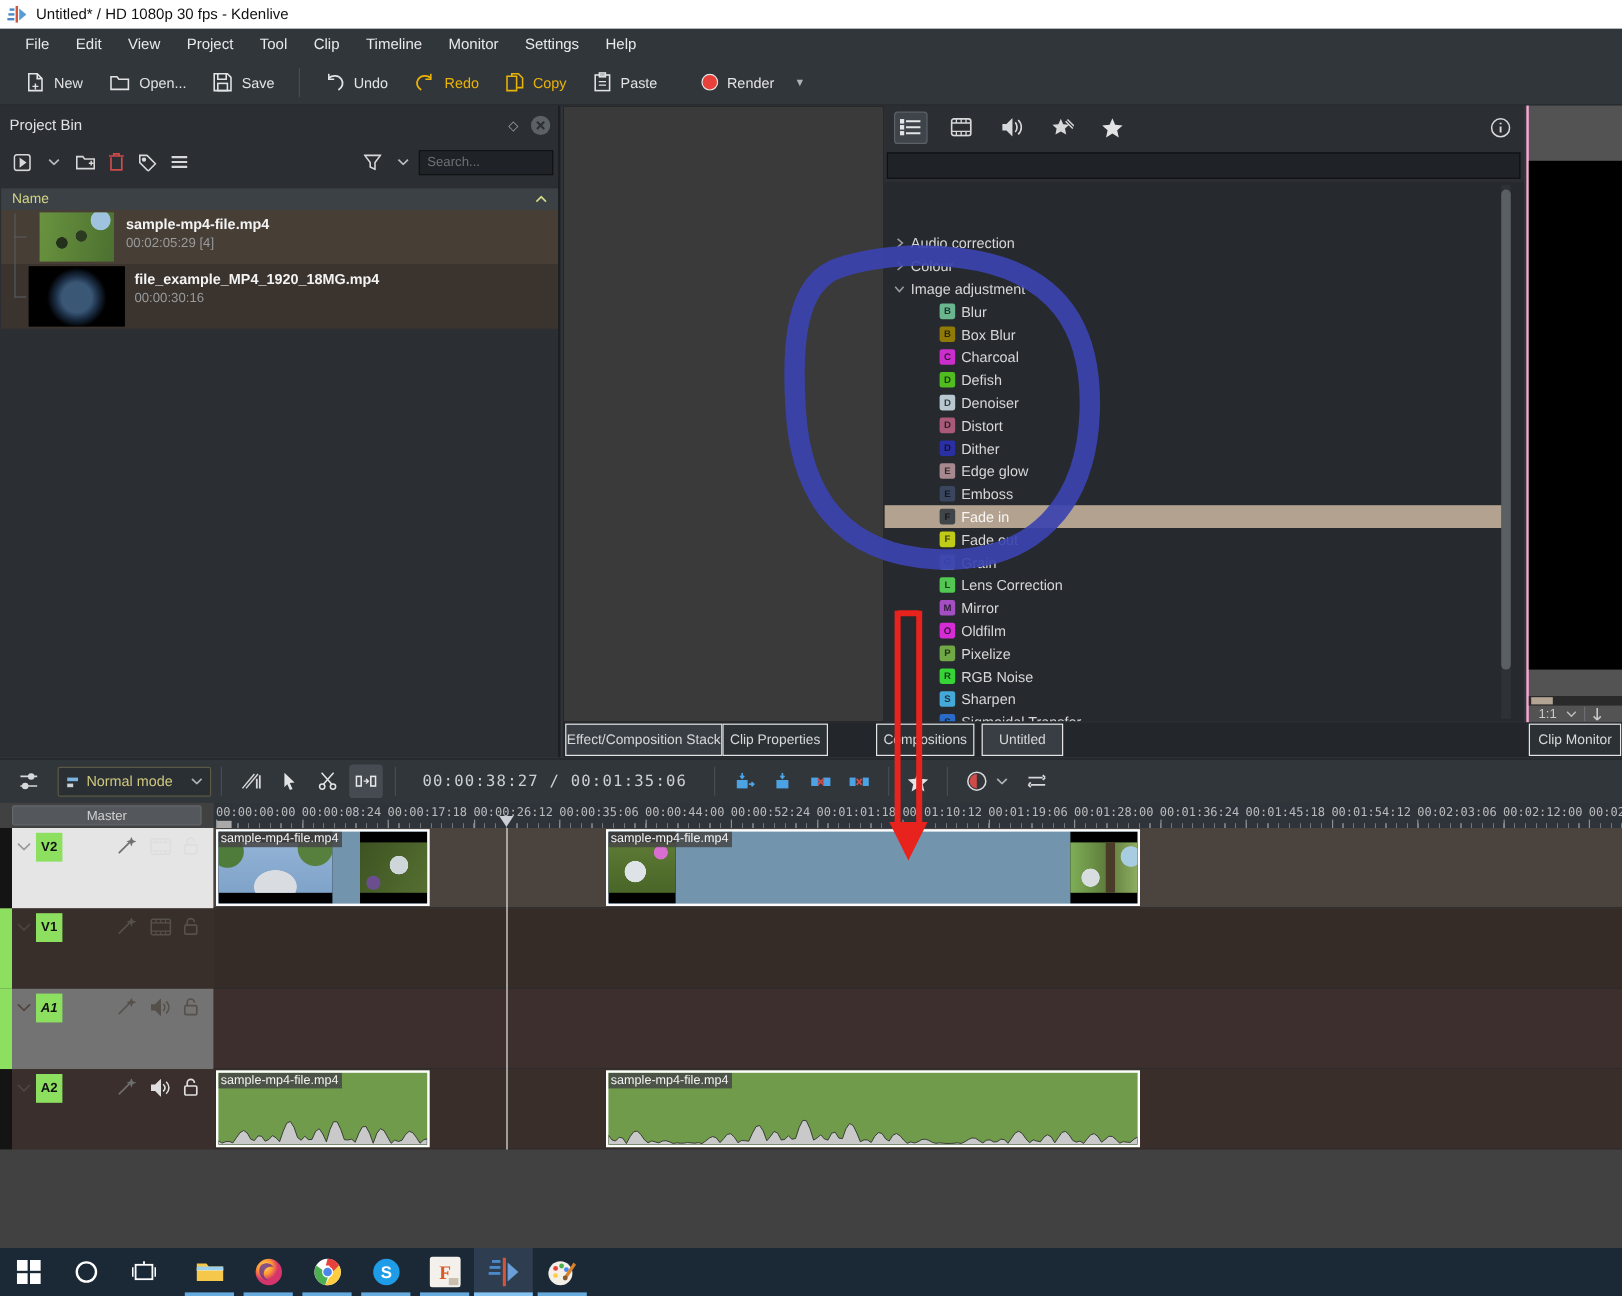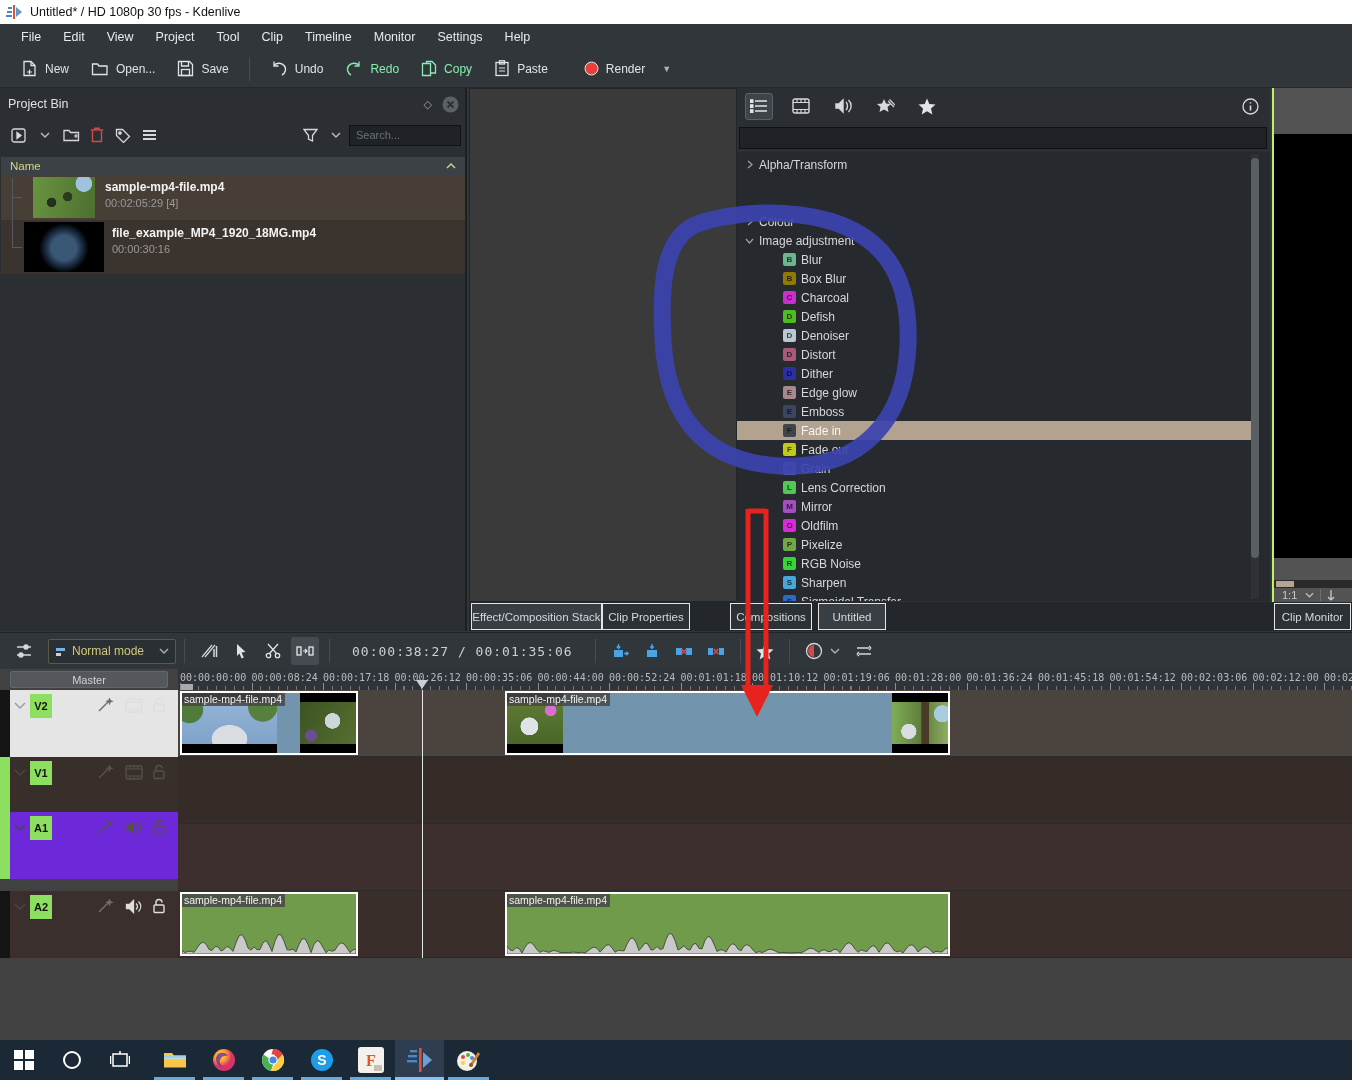"Redo" .tbtn.dis { color: #86efac -> #eab308 }
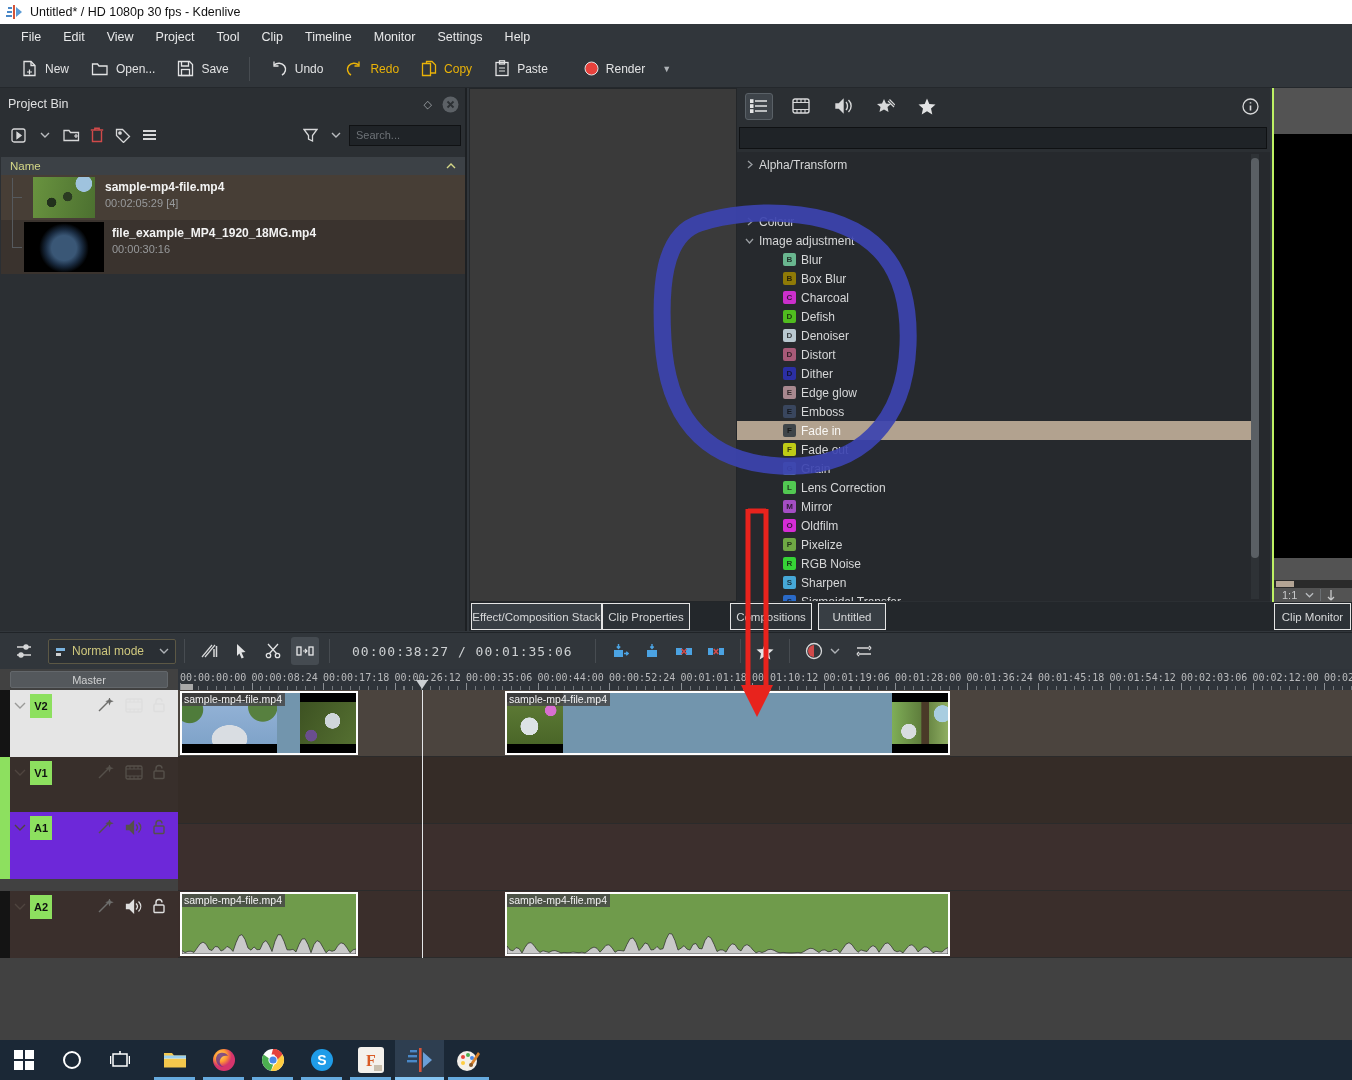"Alpha/Transform" div.fx-row { html: <div> <svg> <path></path> </svg> <span>Alpha/Transform</span> </div> -> none }
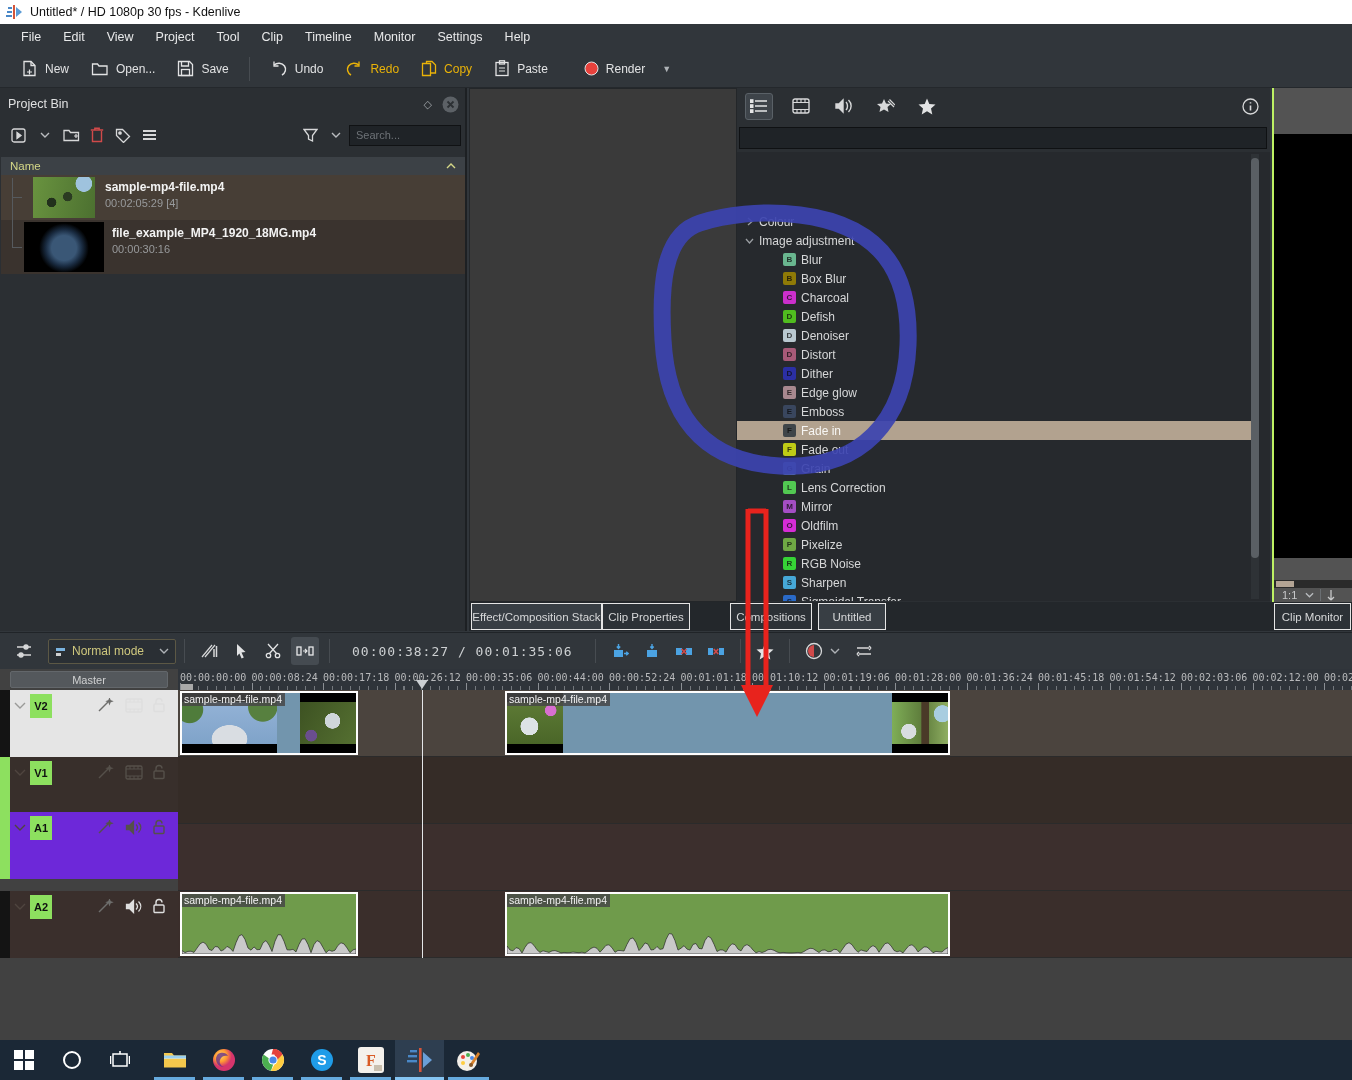"Audio correction" div.fx-row { html: none -> <div> <svg> <path></path> </svg> <span>Audio correction</span> </div> }
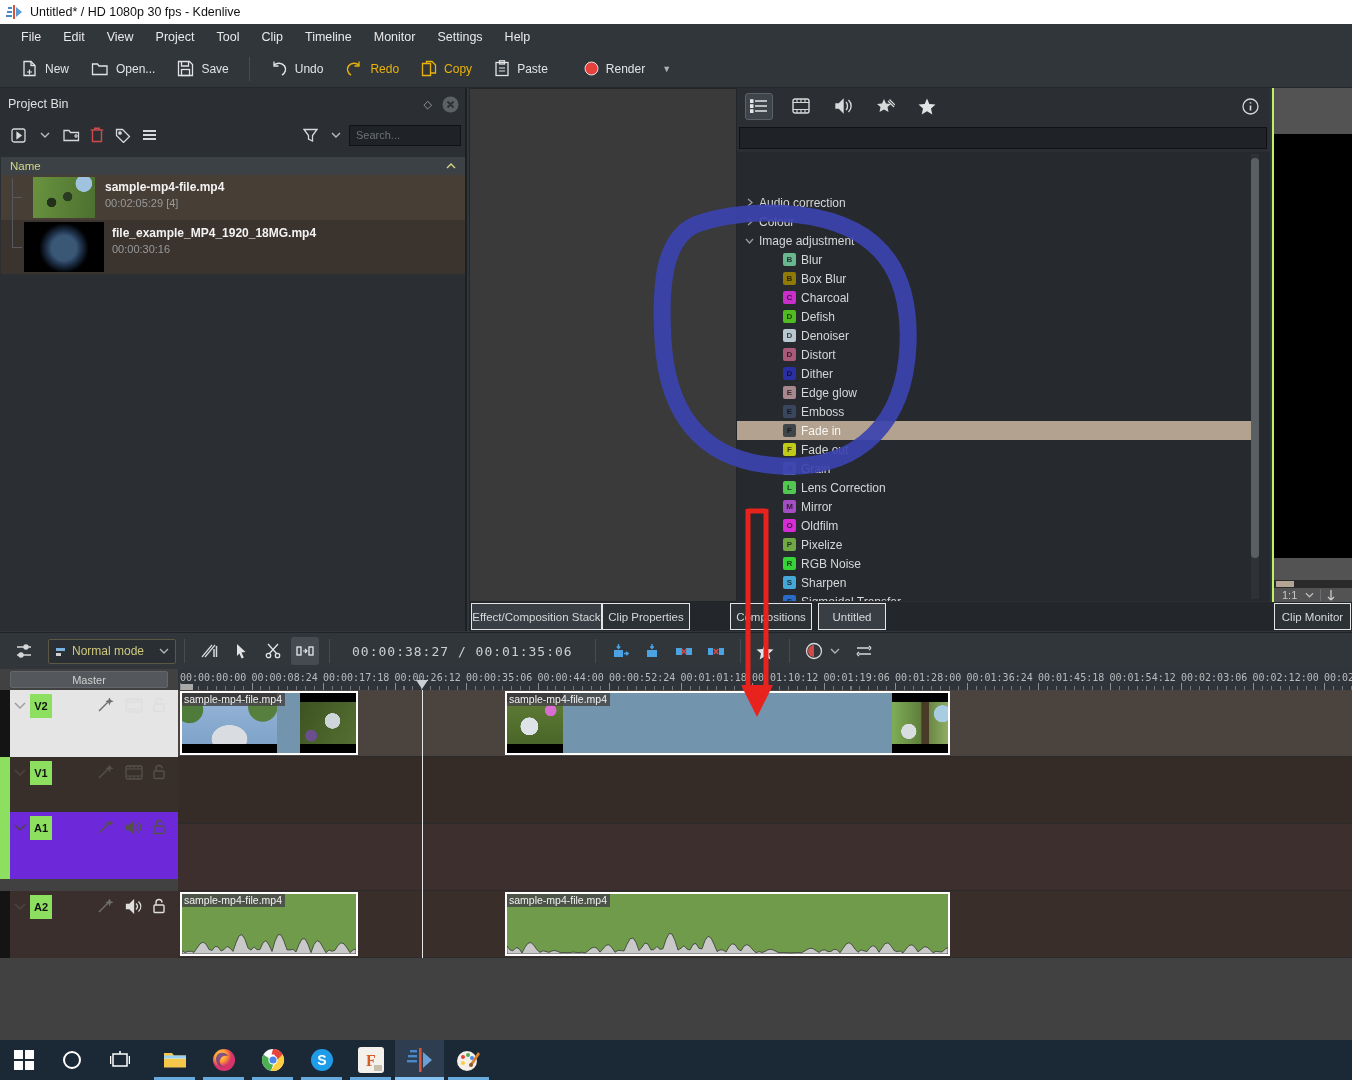"1:1" .mstrip { border-left: 2px solid #bef264 -> 2px solid #f9a8d4 }
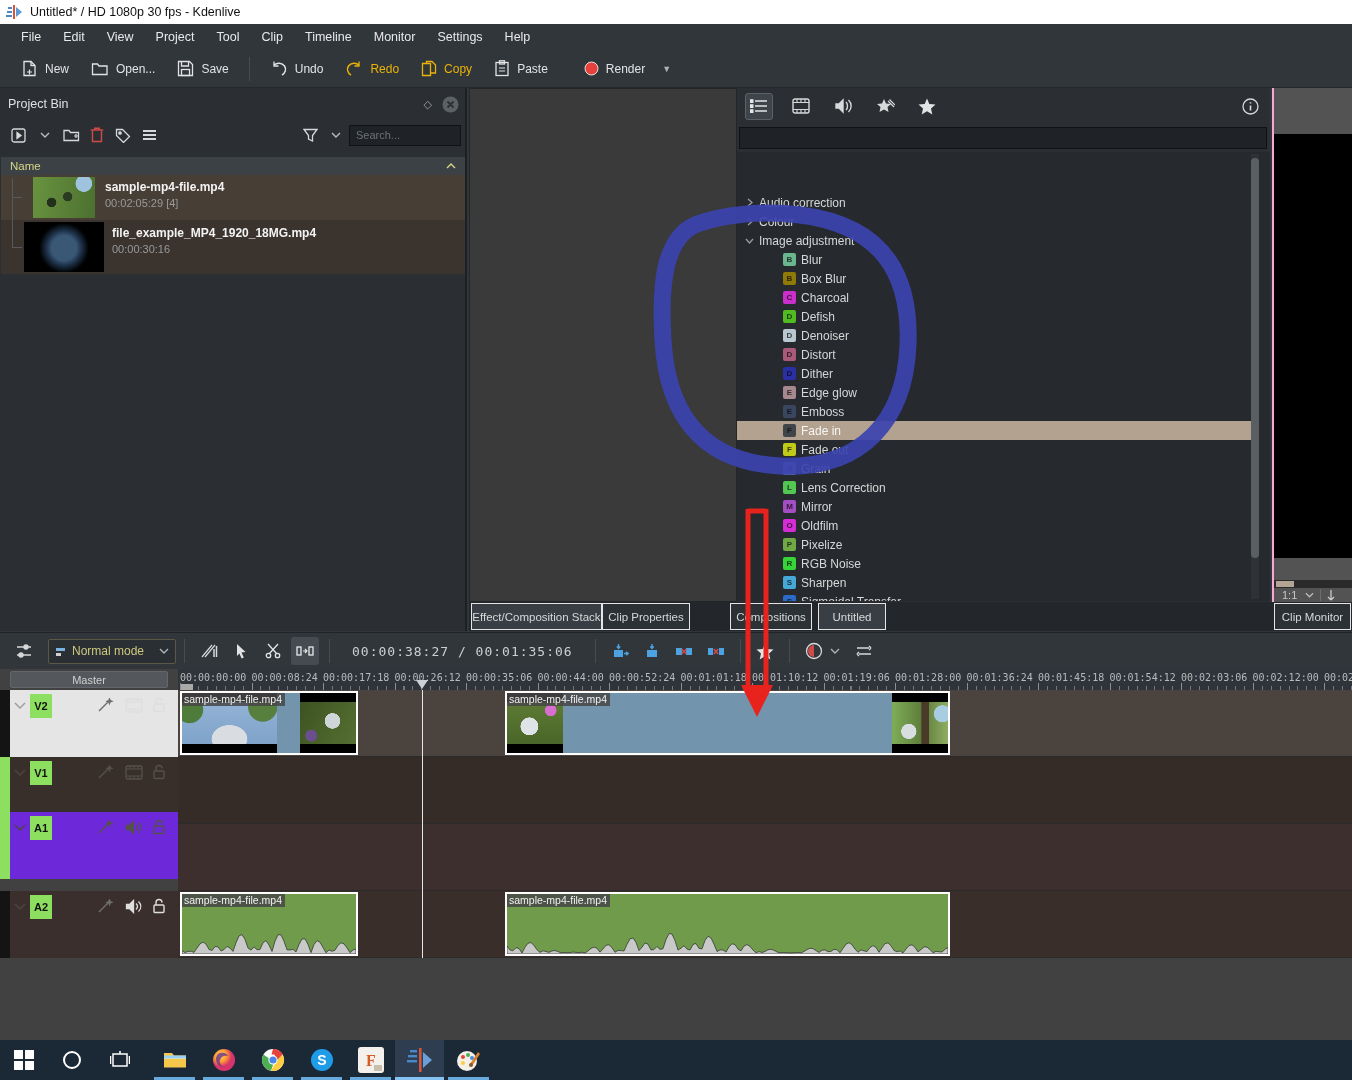"A1" div.thead { background: #6d28d9 -> #737373; font-style: none -> italic; top: 143px -> 155px }
